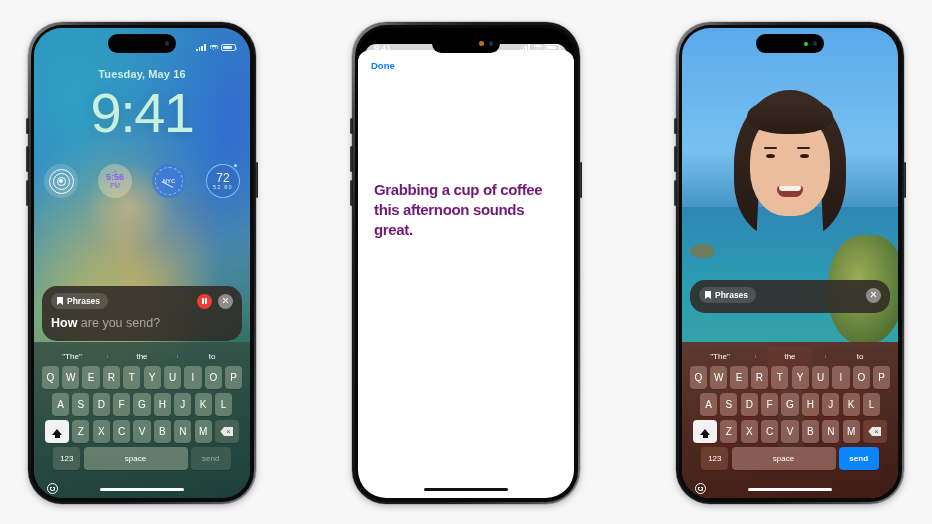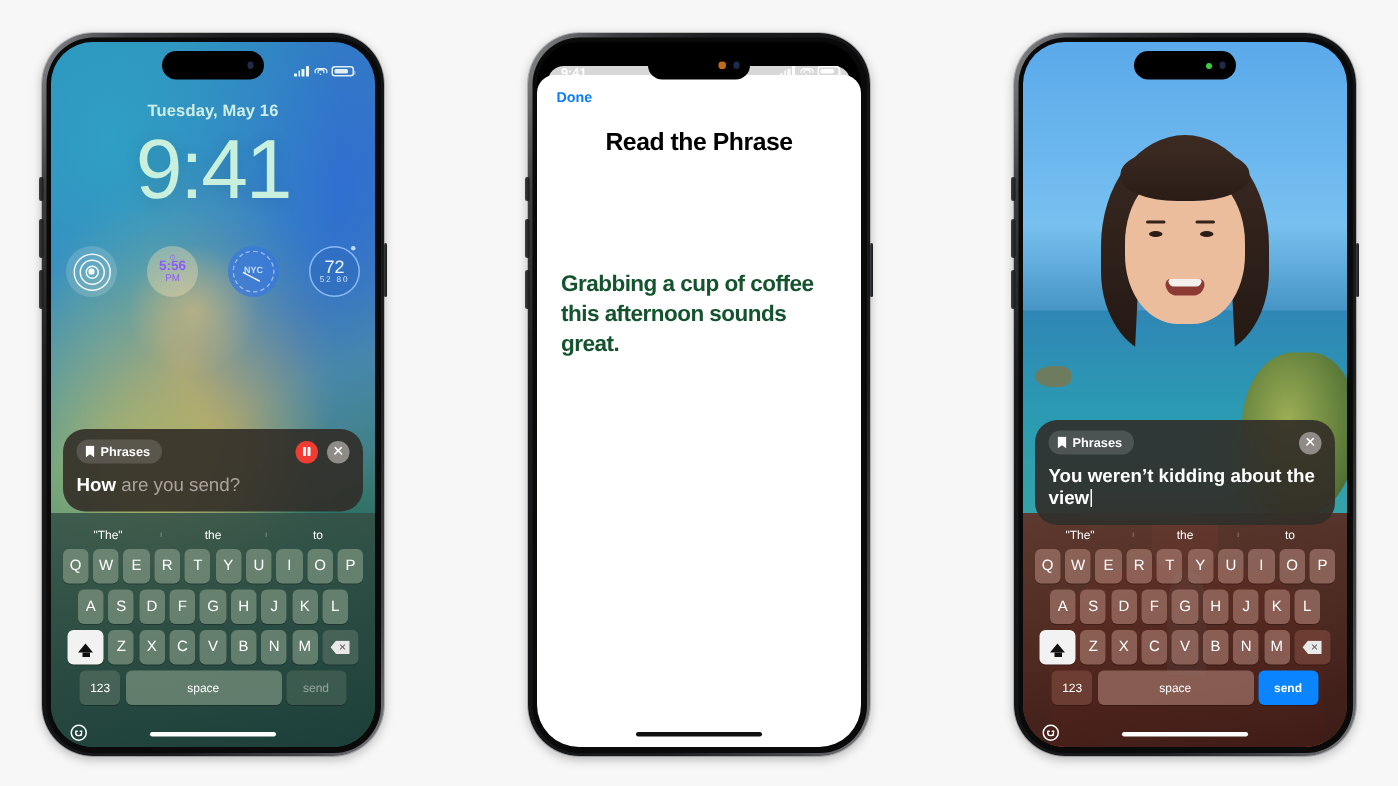"Read the Phrase" div.sheet-title { html: <div>Read the Phrase</div> -> none }
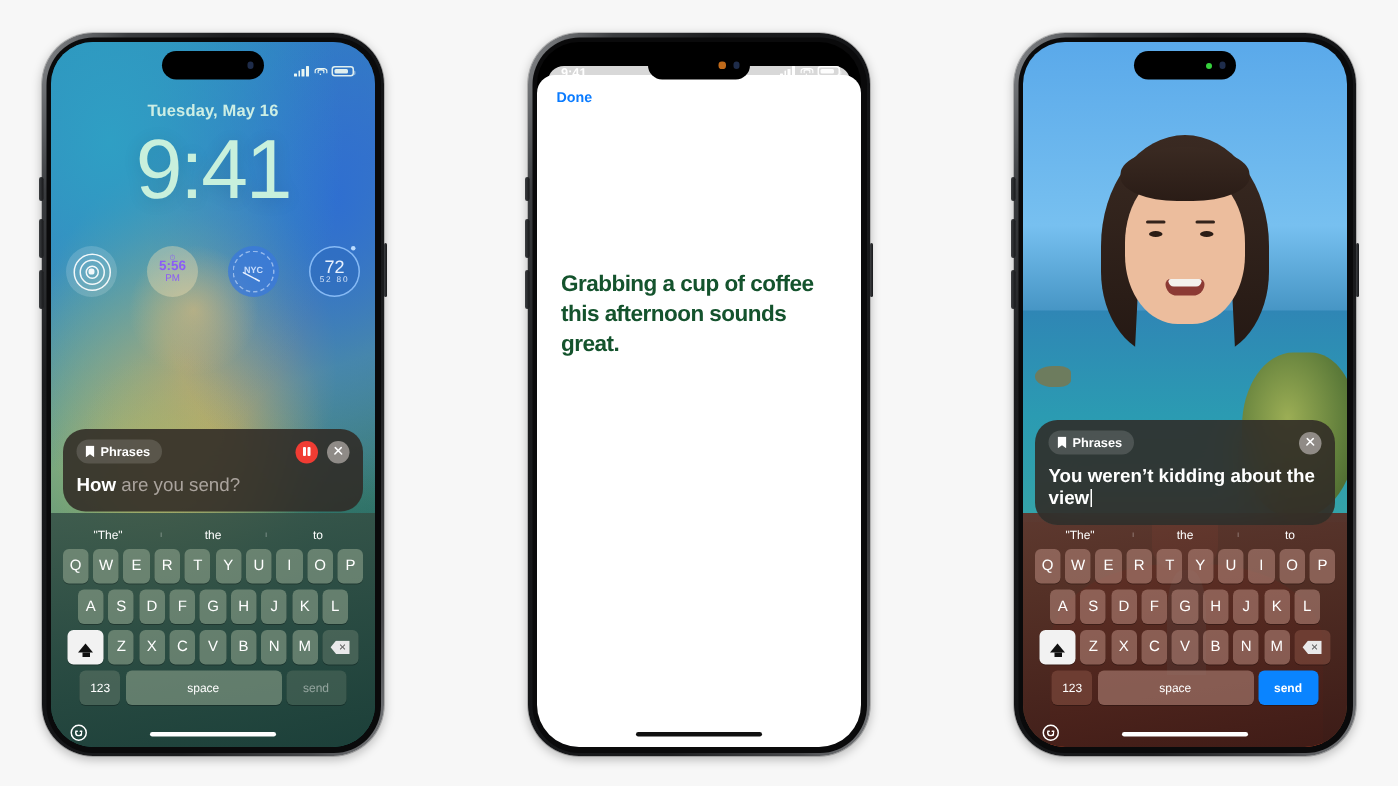"Grabbing a cup of coffee" .phrase { color: #14532d -> #701a75 }
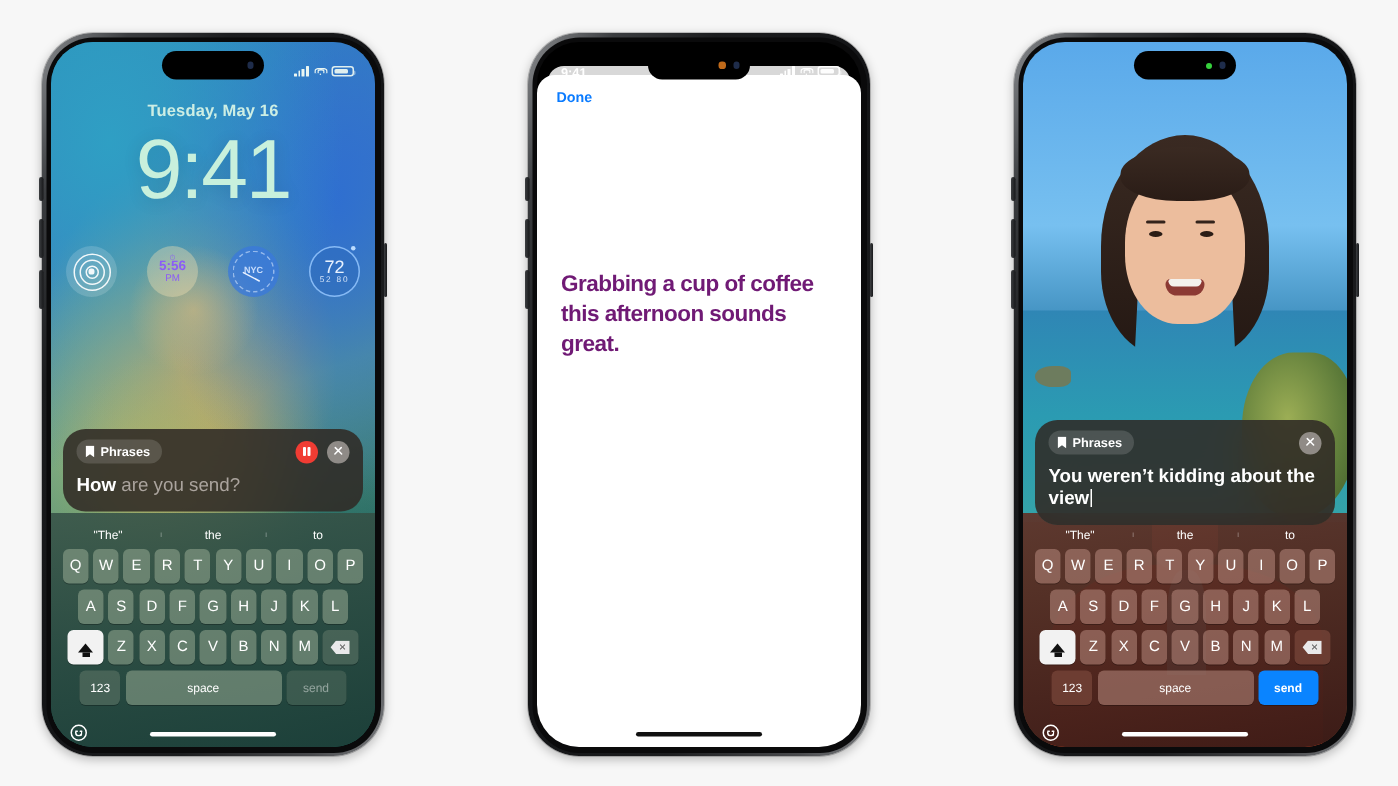"You weren’t kidding about the" div.pb-text { html: <div> <span>You weren’t kidding about the view</span><span></span> </div> -> none }
